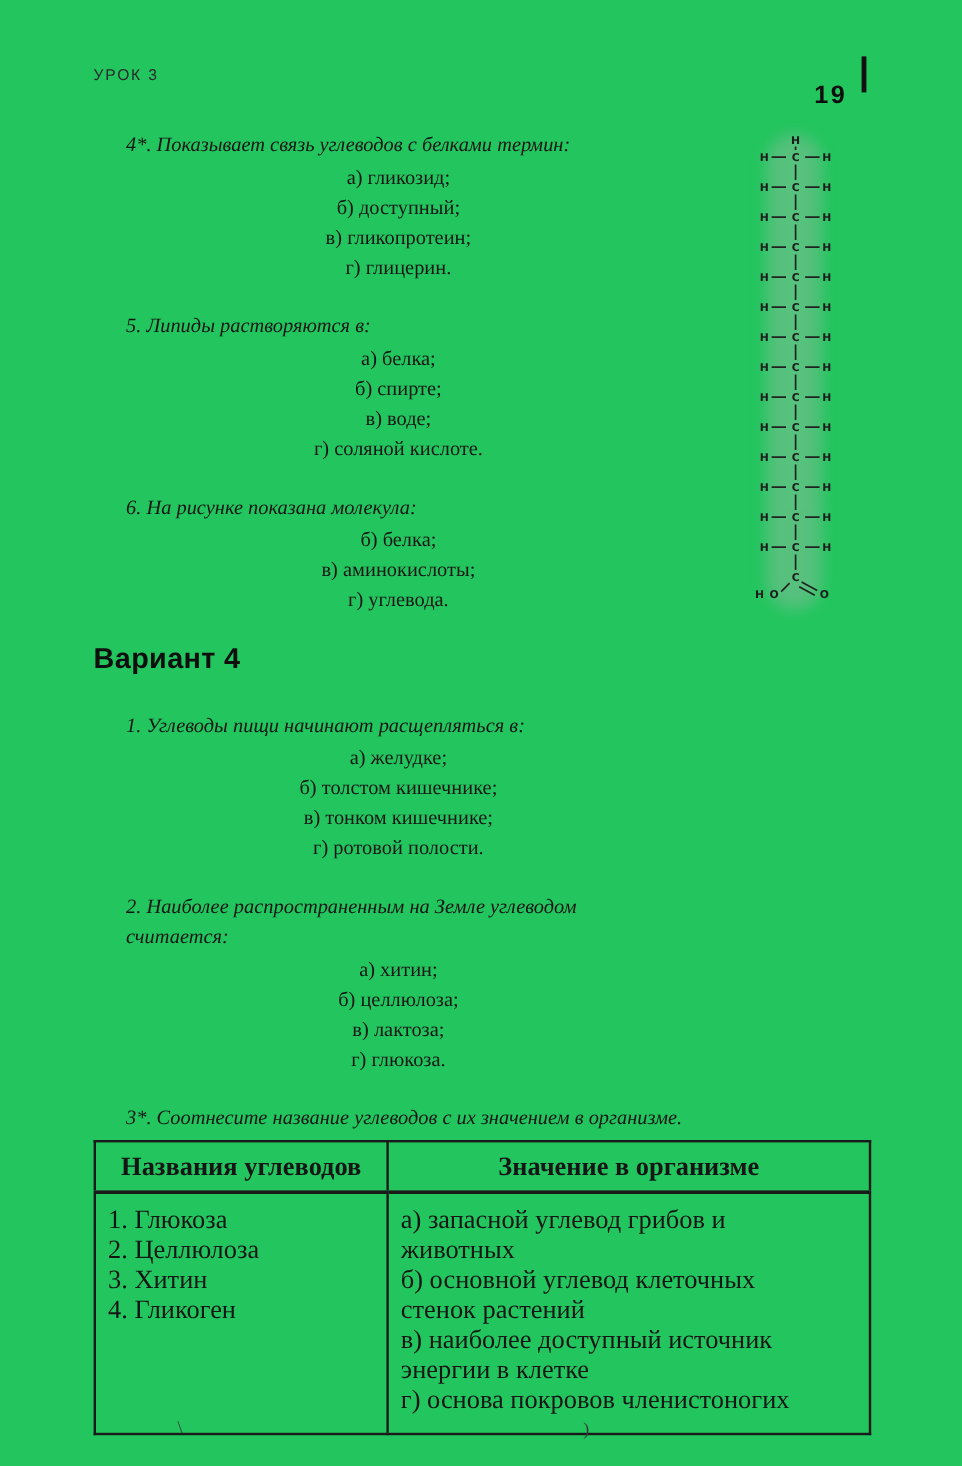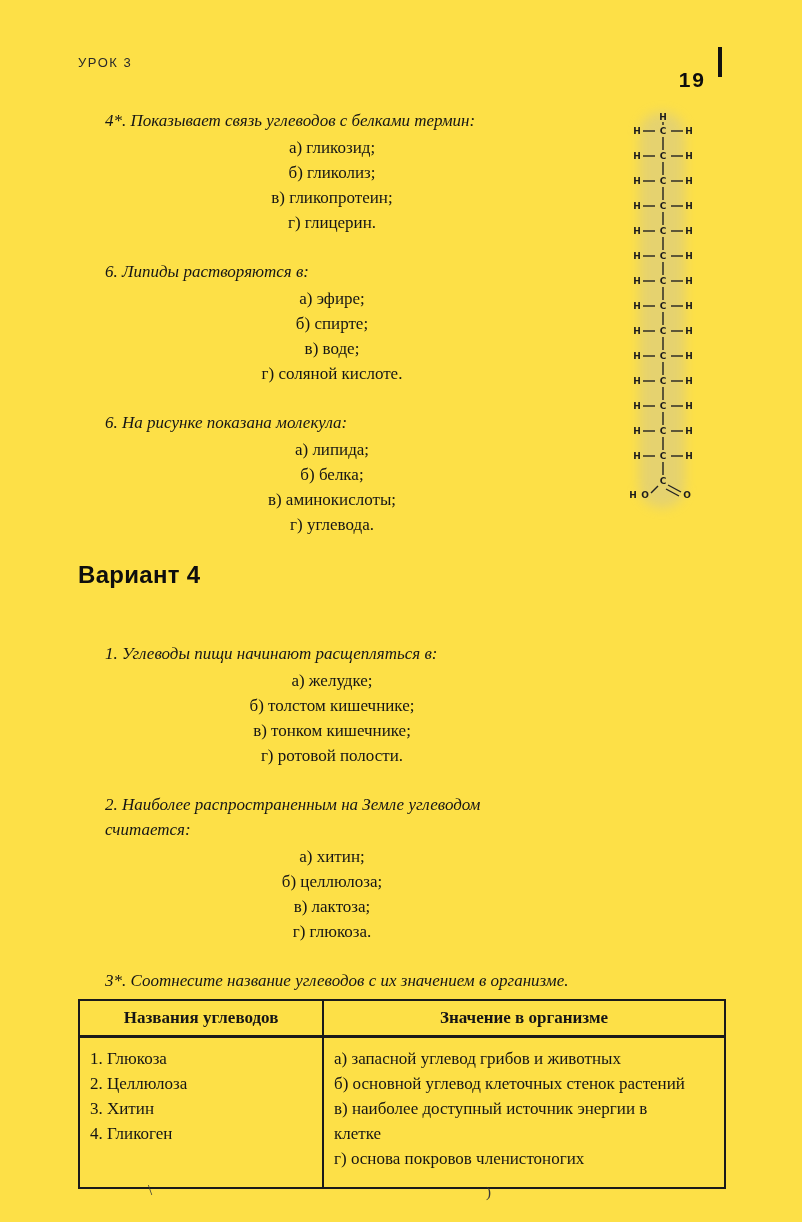"УРОК 3" .page { background: #fde047 -> #22c55e }
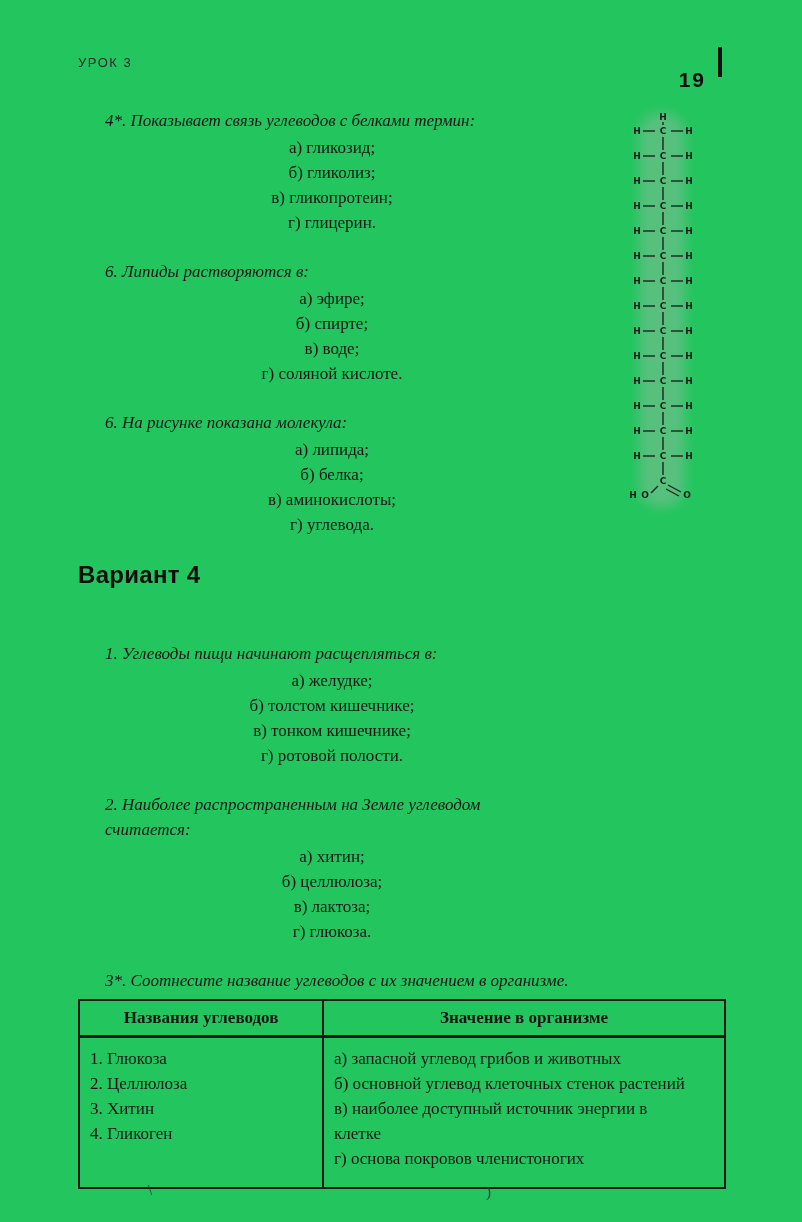"б) гликолиз;" p.q-option { text: гликолиз -> доступный }
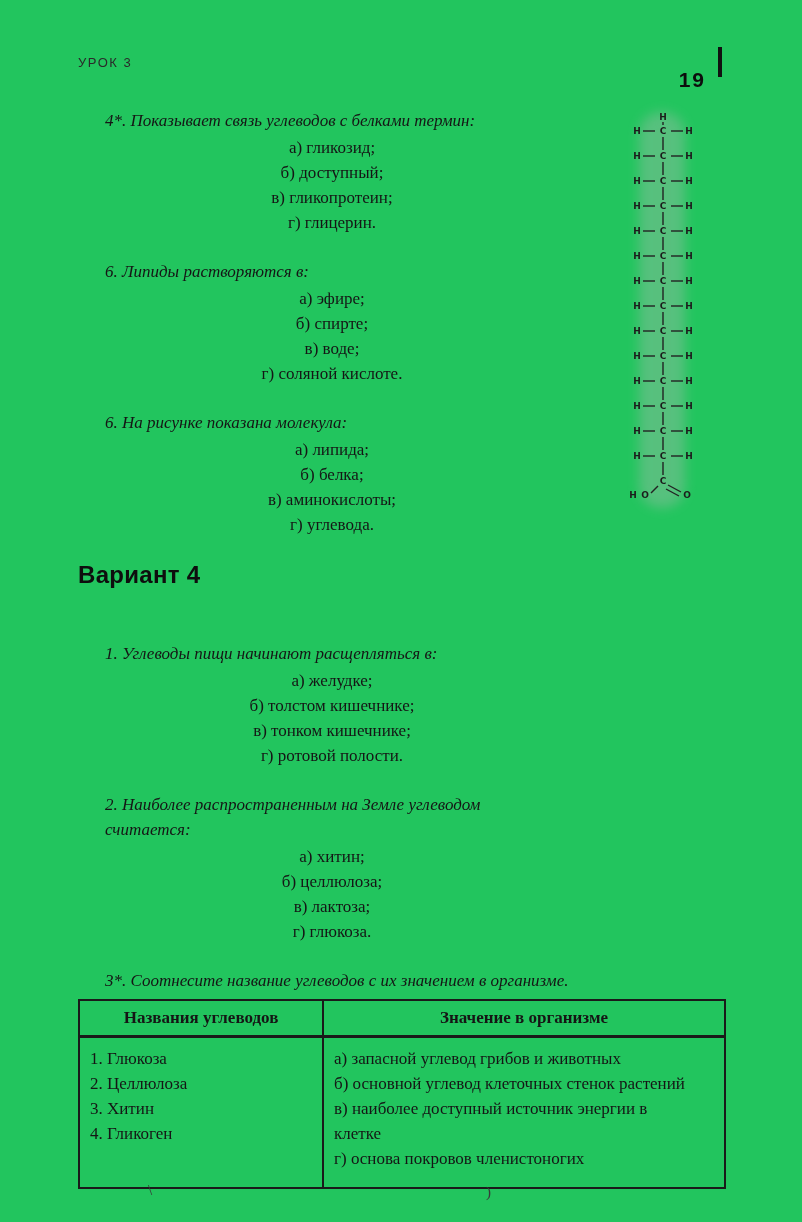"6. Липиды растворяются в:" p.q-prompt { text: 6 -> 5 }
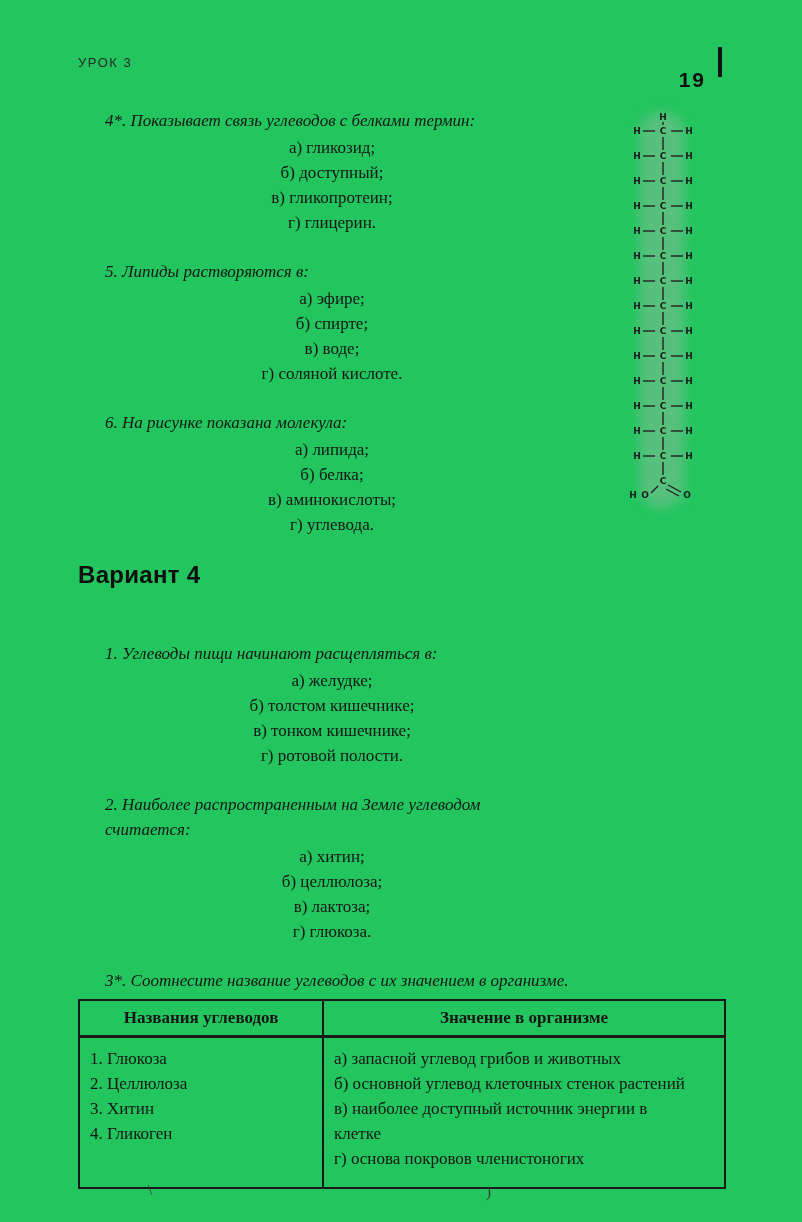"а) эфире;" p.q-option { text: эфире -> белка }
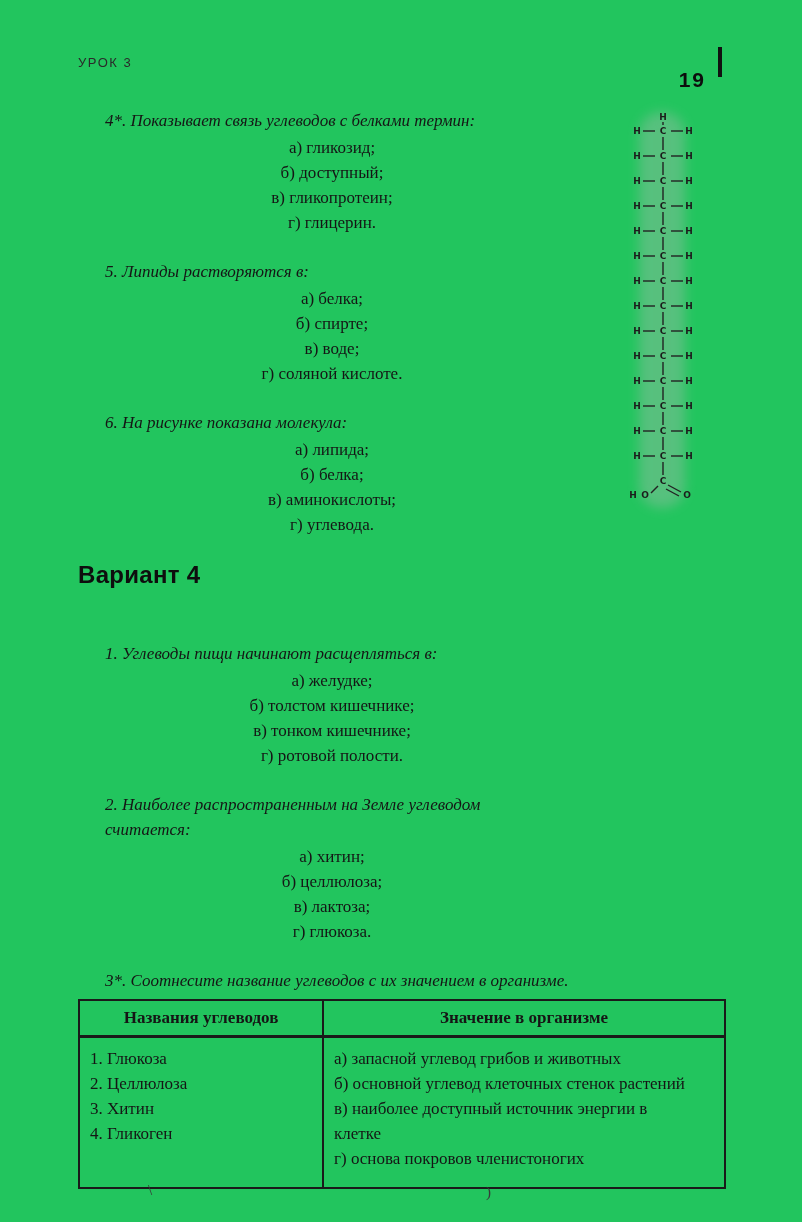"а) липида;" p.q-option { html: <p>а) липида;</p> -> none }
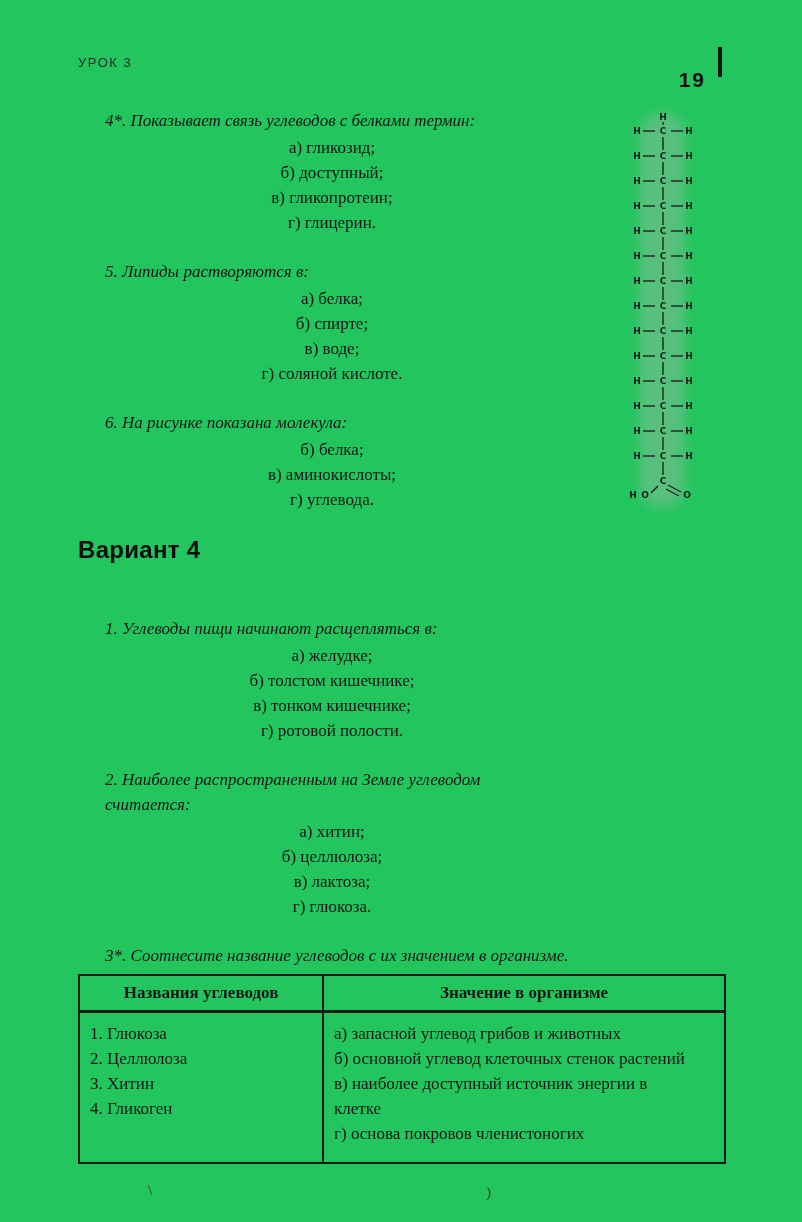"Вариант 4" .variant-heading { margin: 0 0 52px 0 -> 0 0 28px 0 }
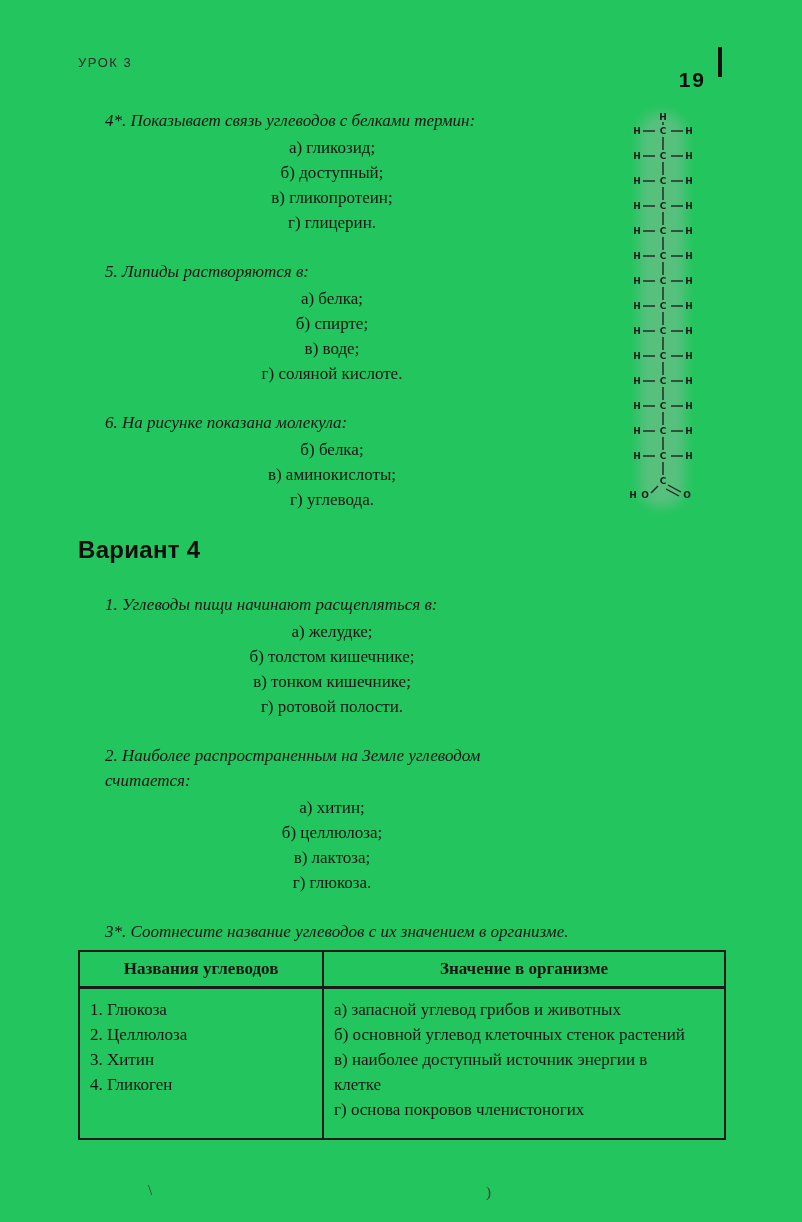"Названия углеводов" .match-table th, .match-table td { font-size: 17px -> 22px }
